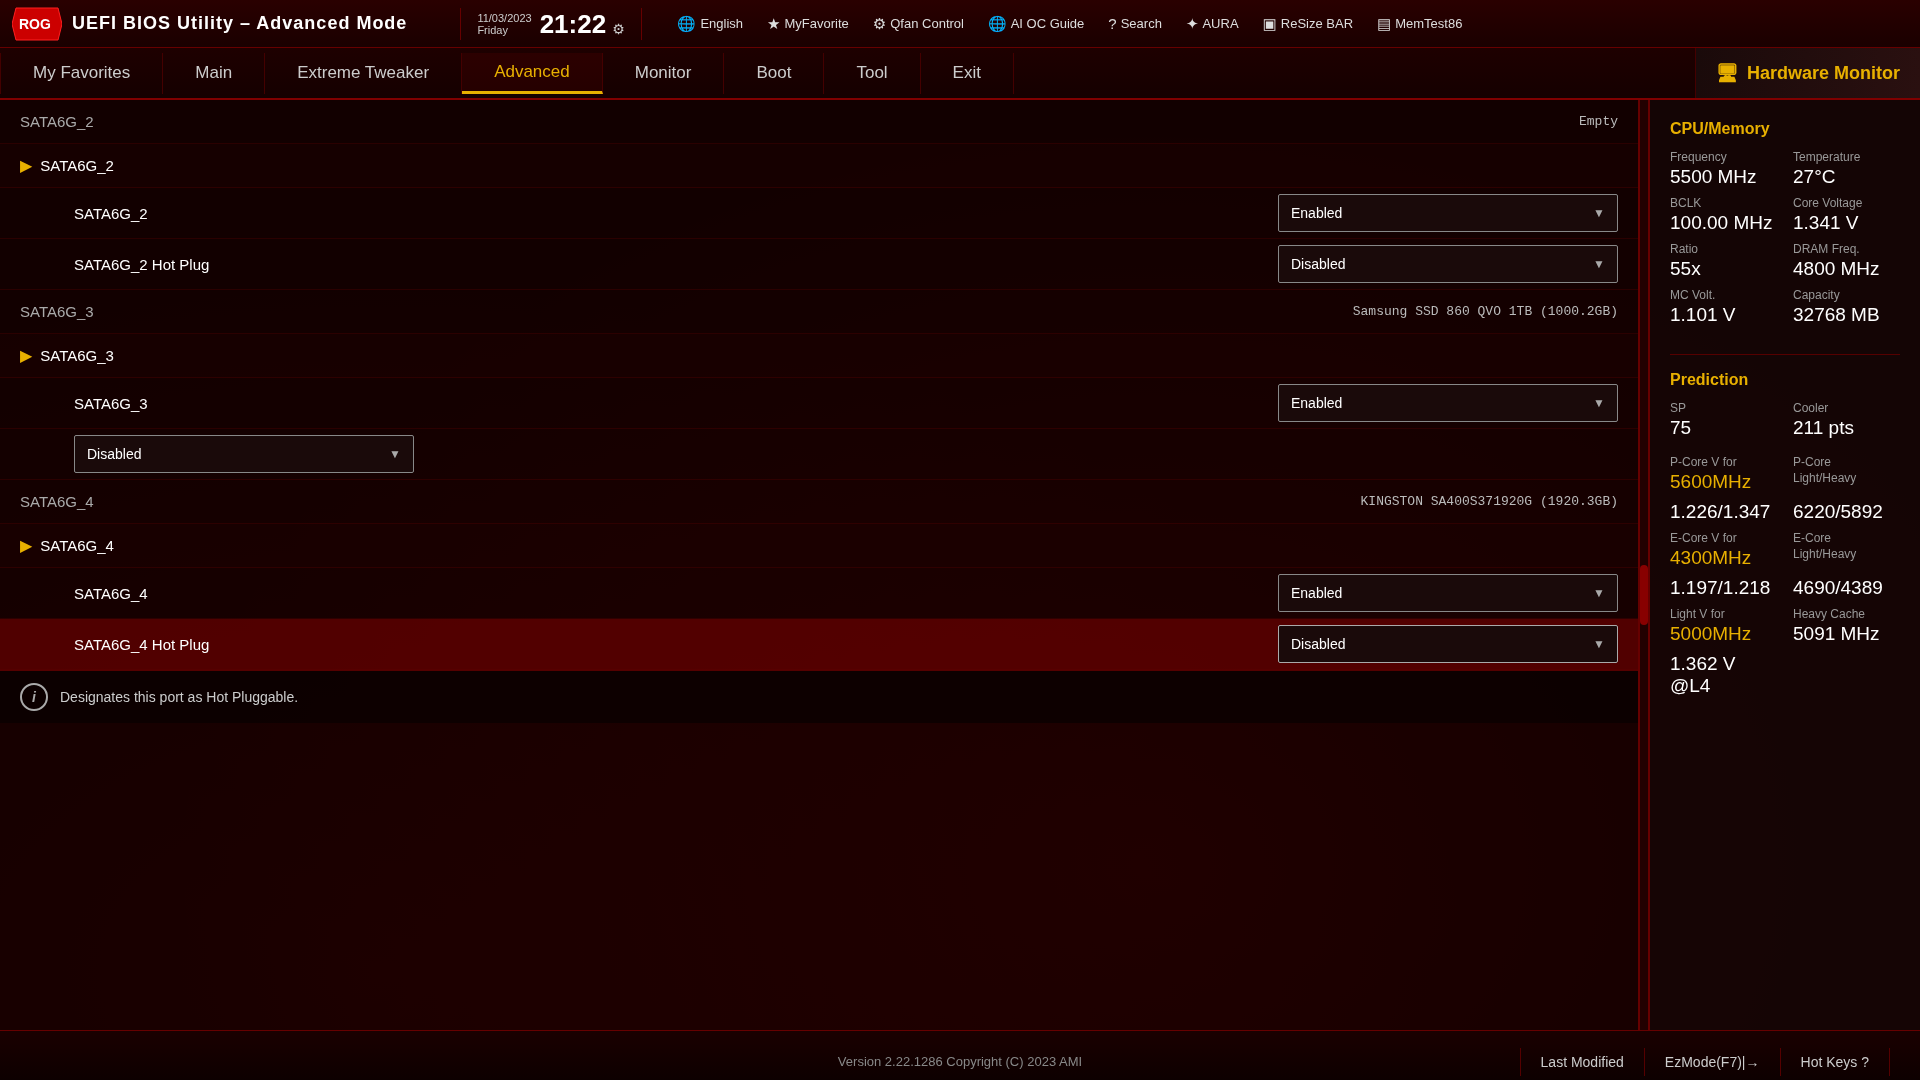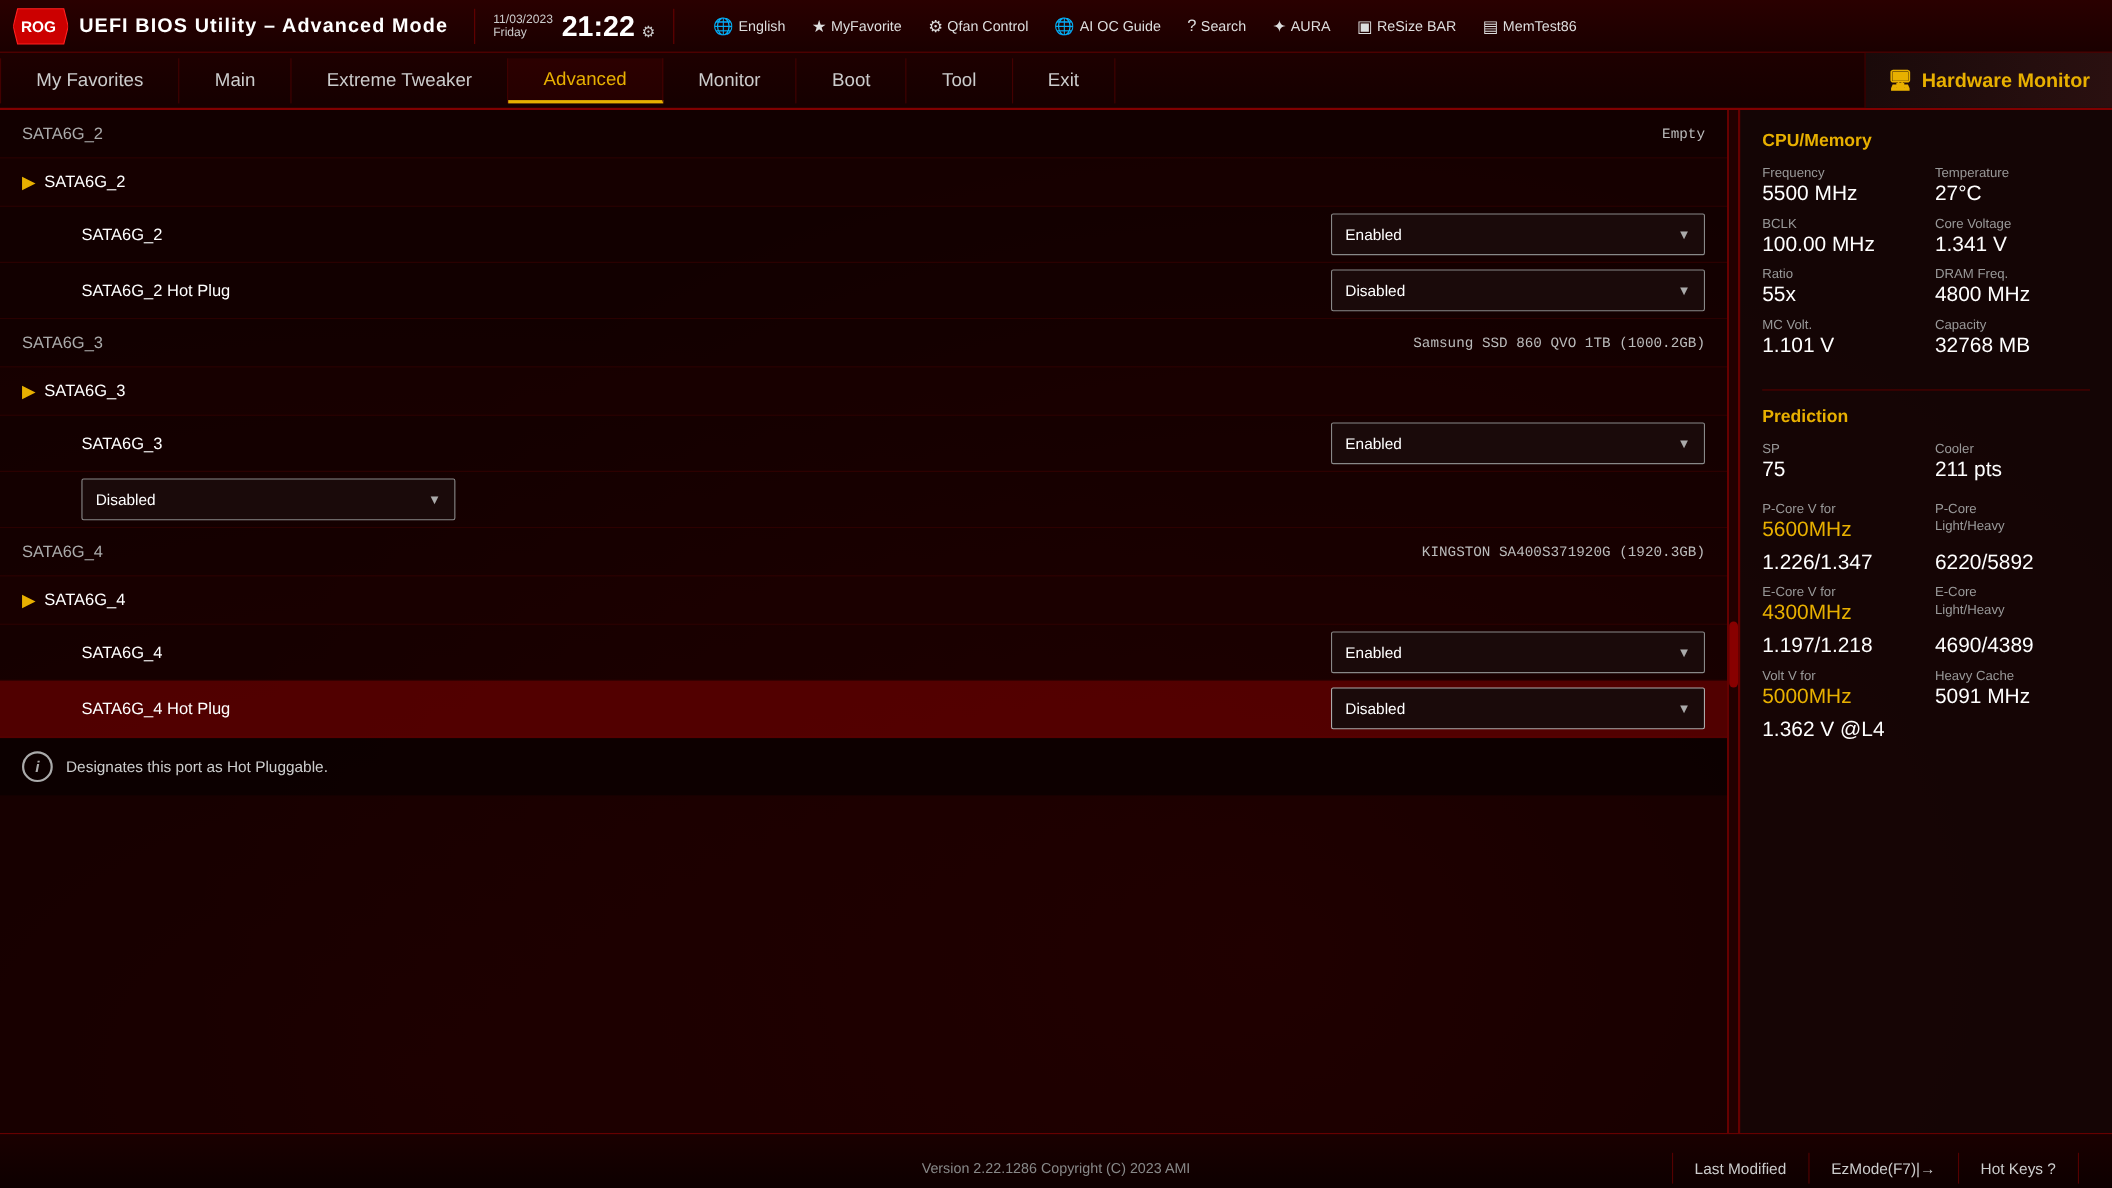"ROG" .header-logo { margin-right: 8px -> 37px }
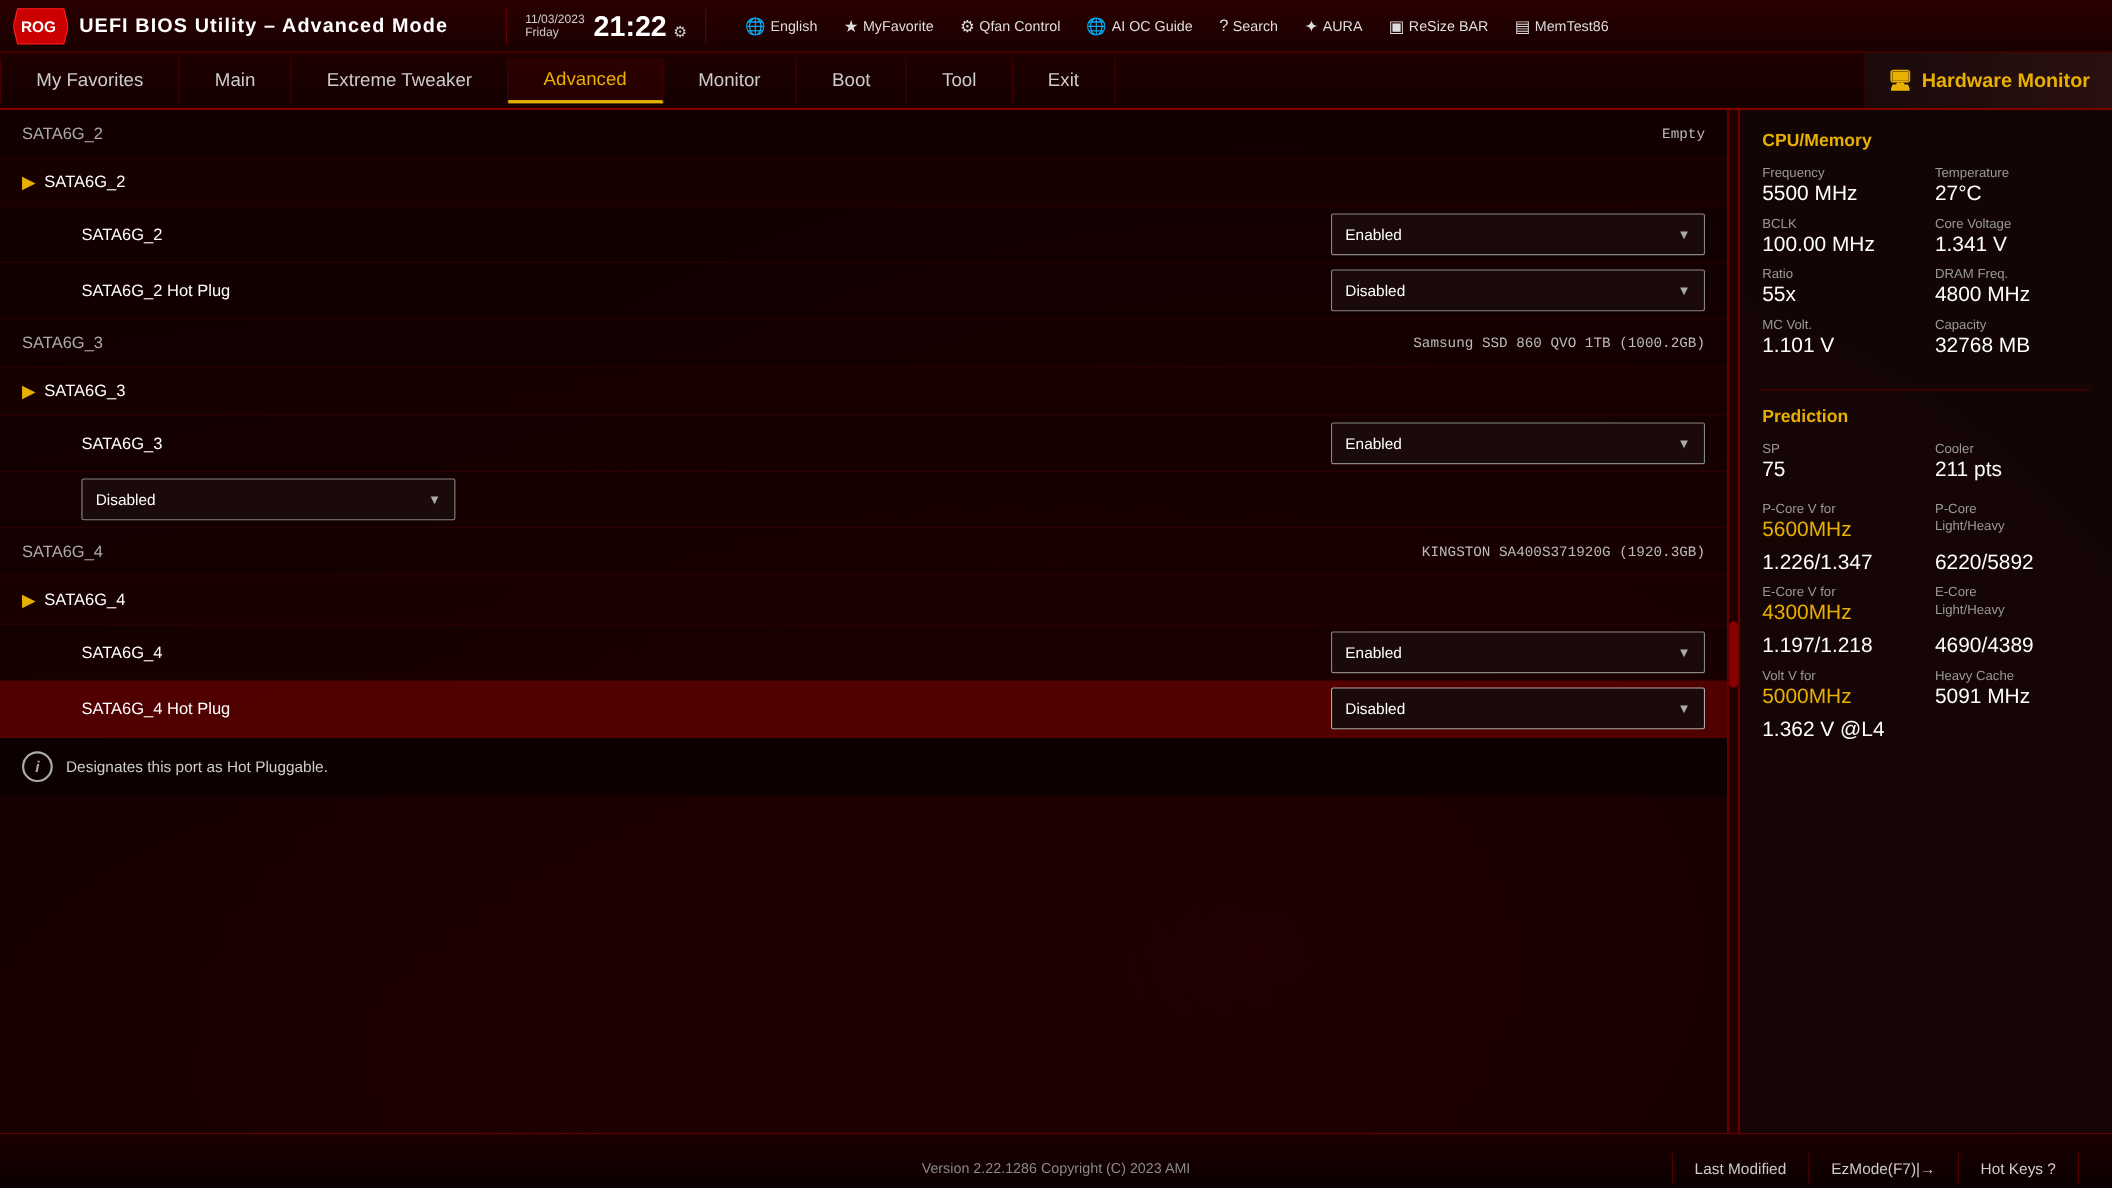"CPU/Memory" .hw-monitor { width: 340px -> 272px }
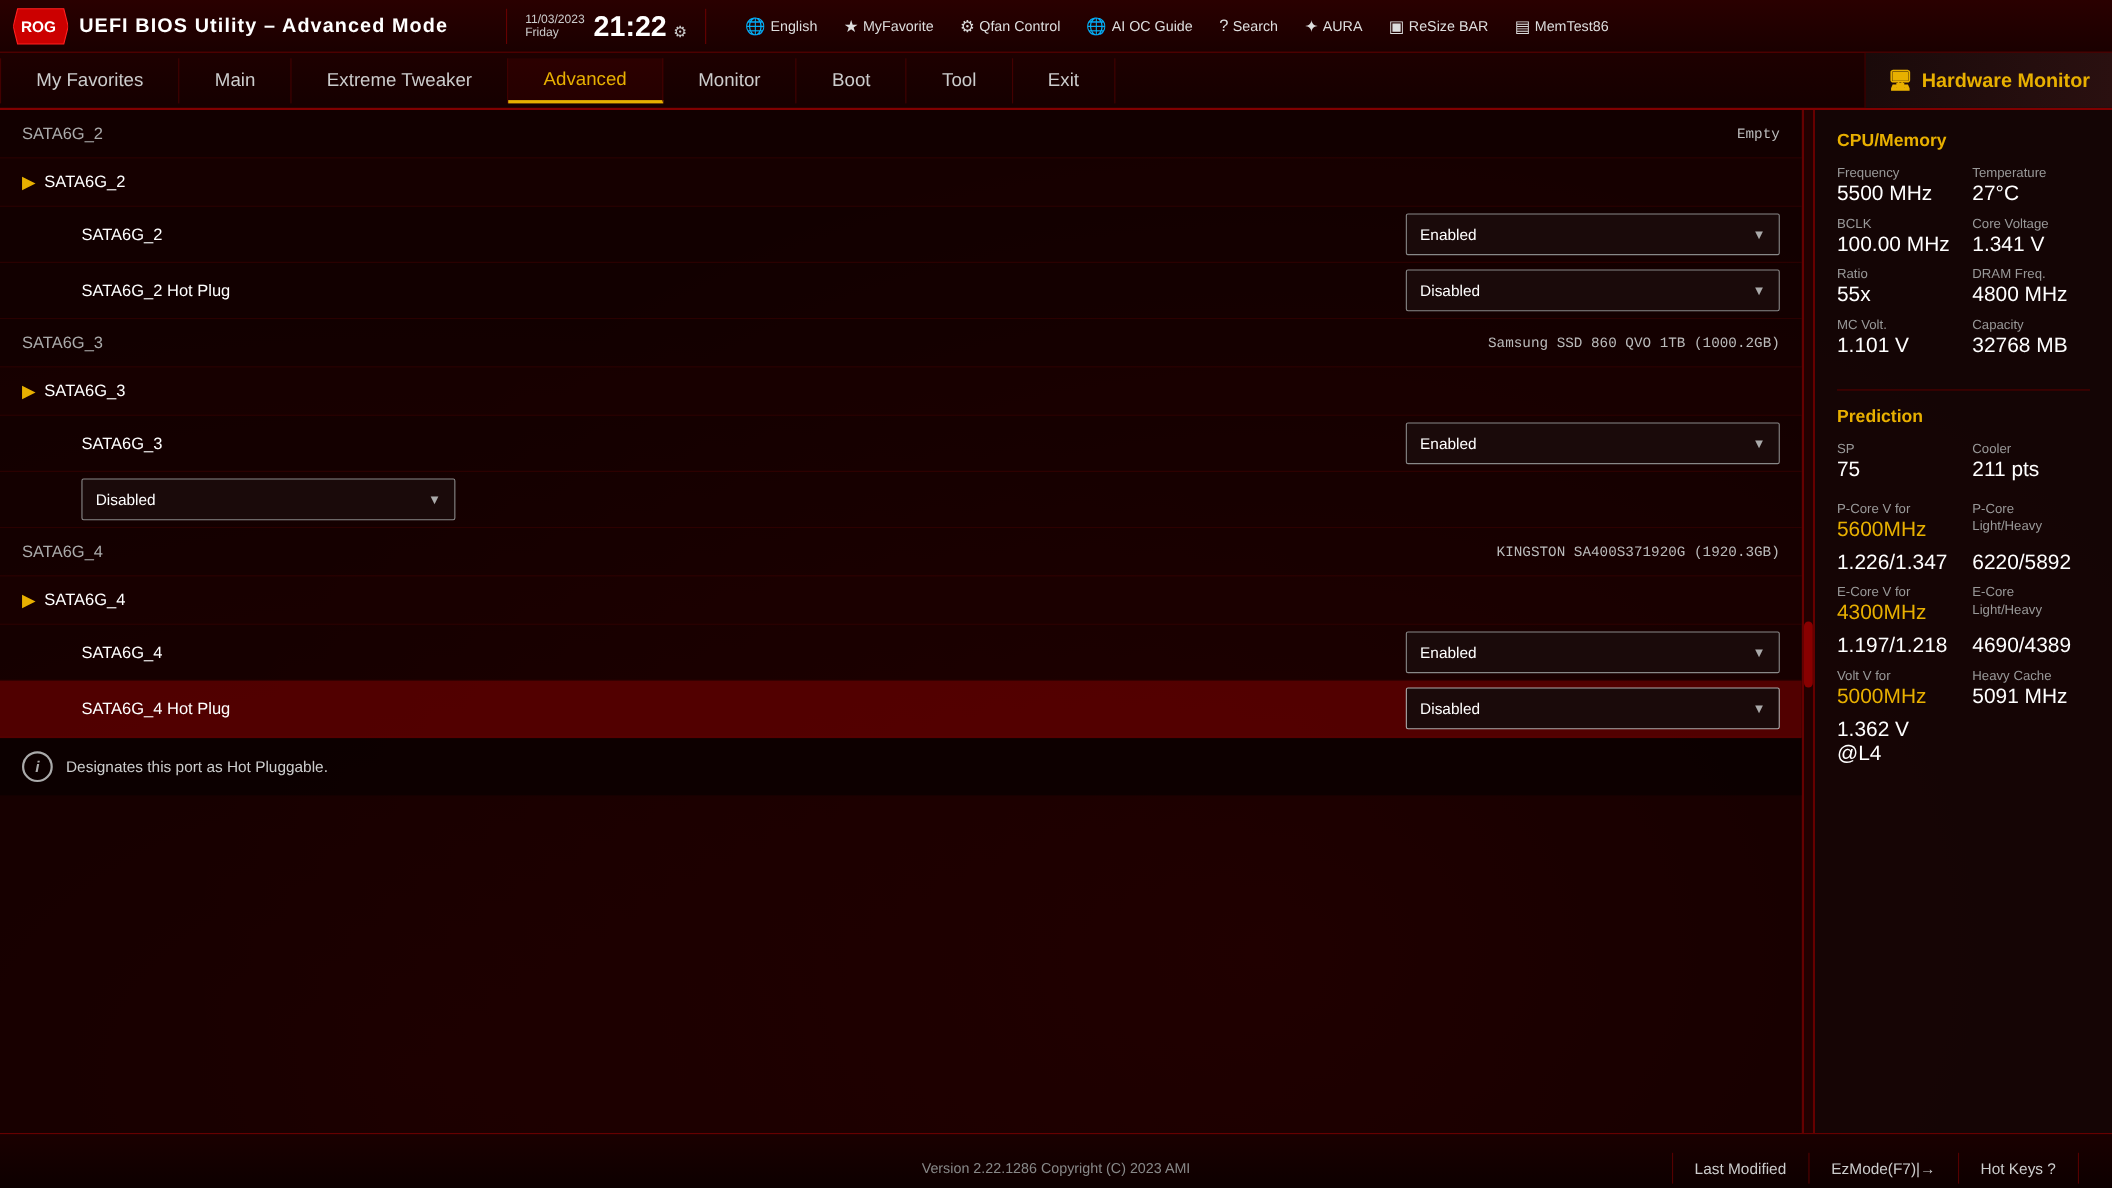"Volt V for" span.hw-label { text: Volt -> Light }
